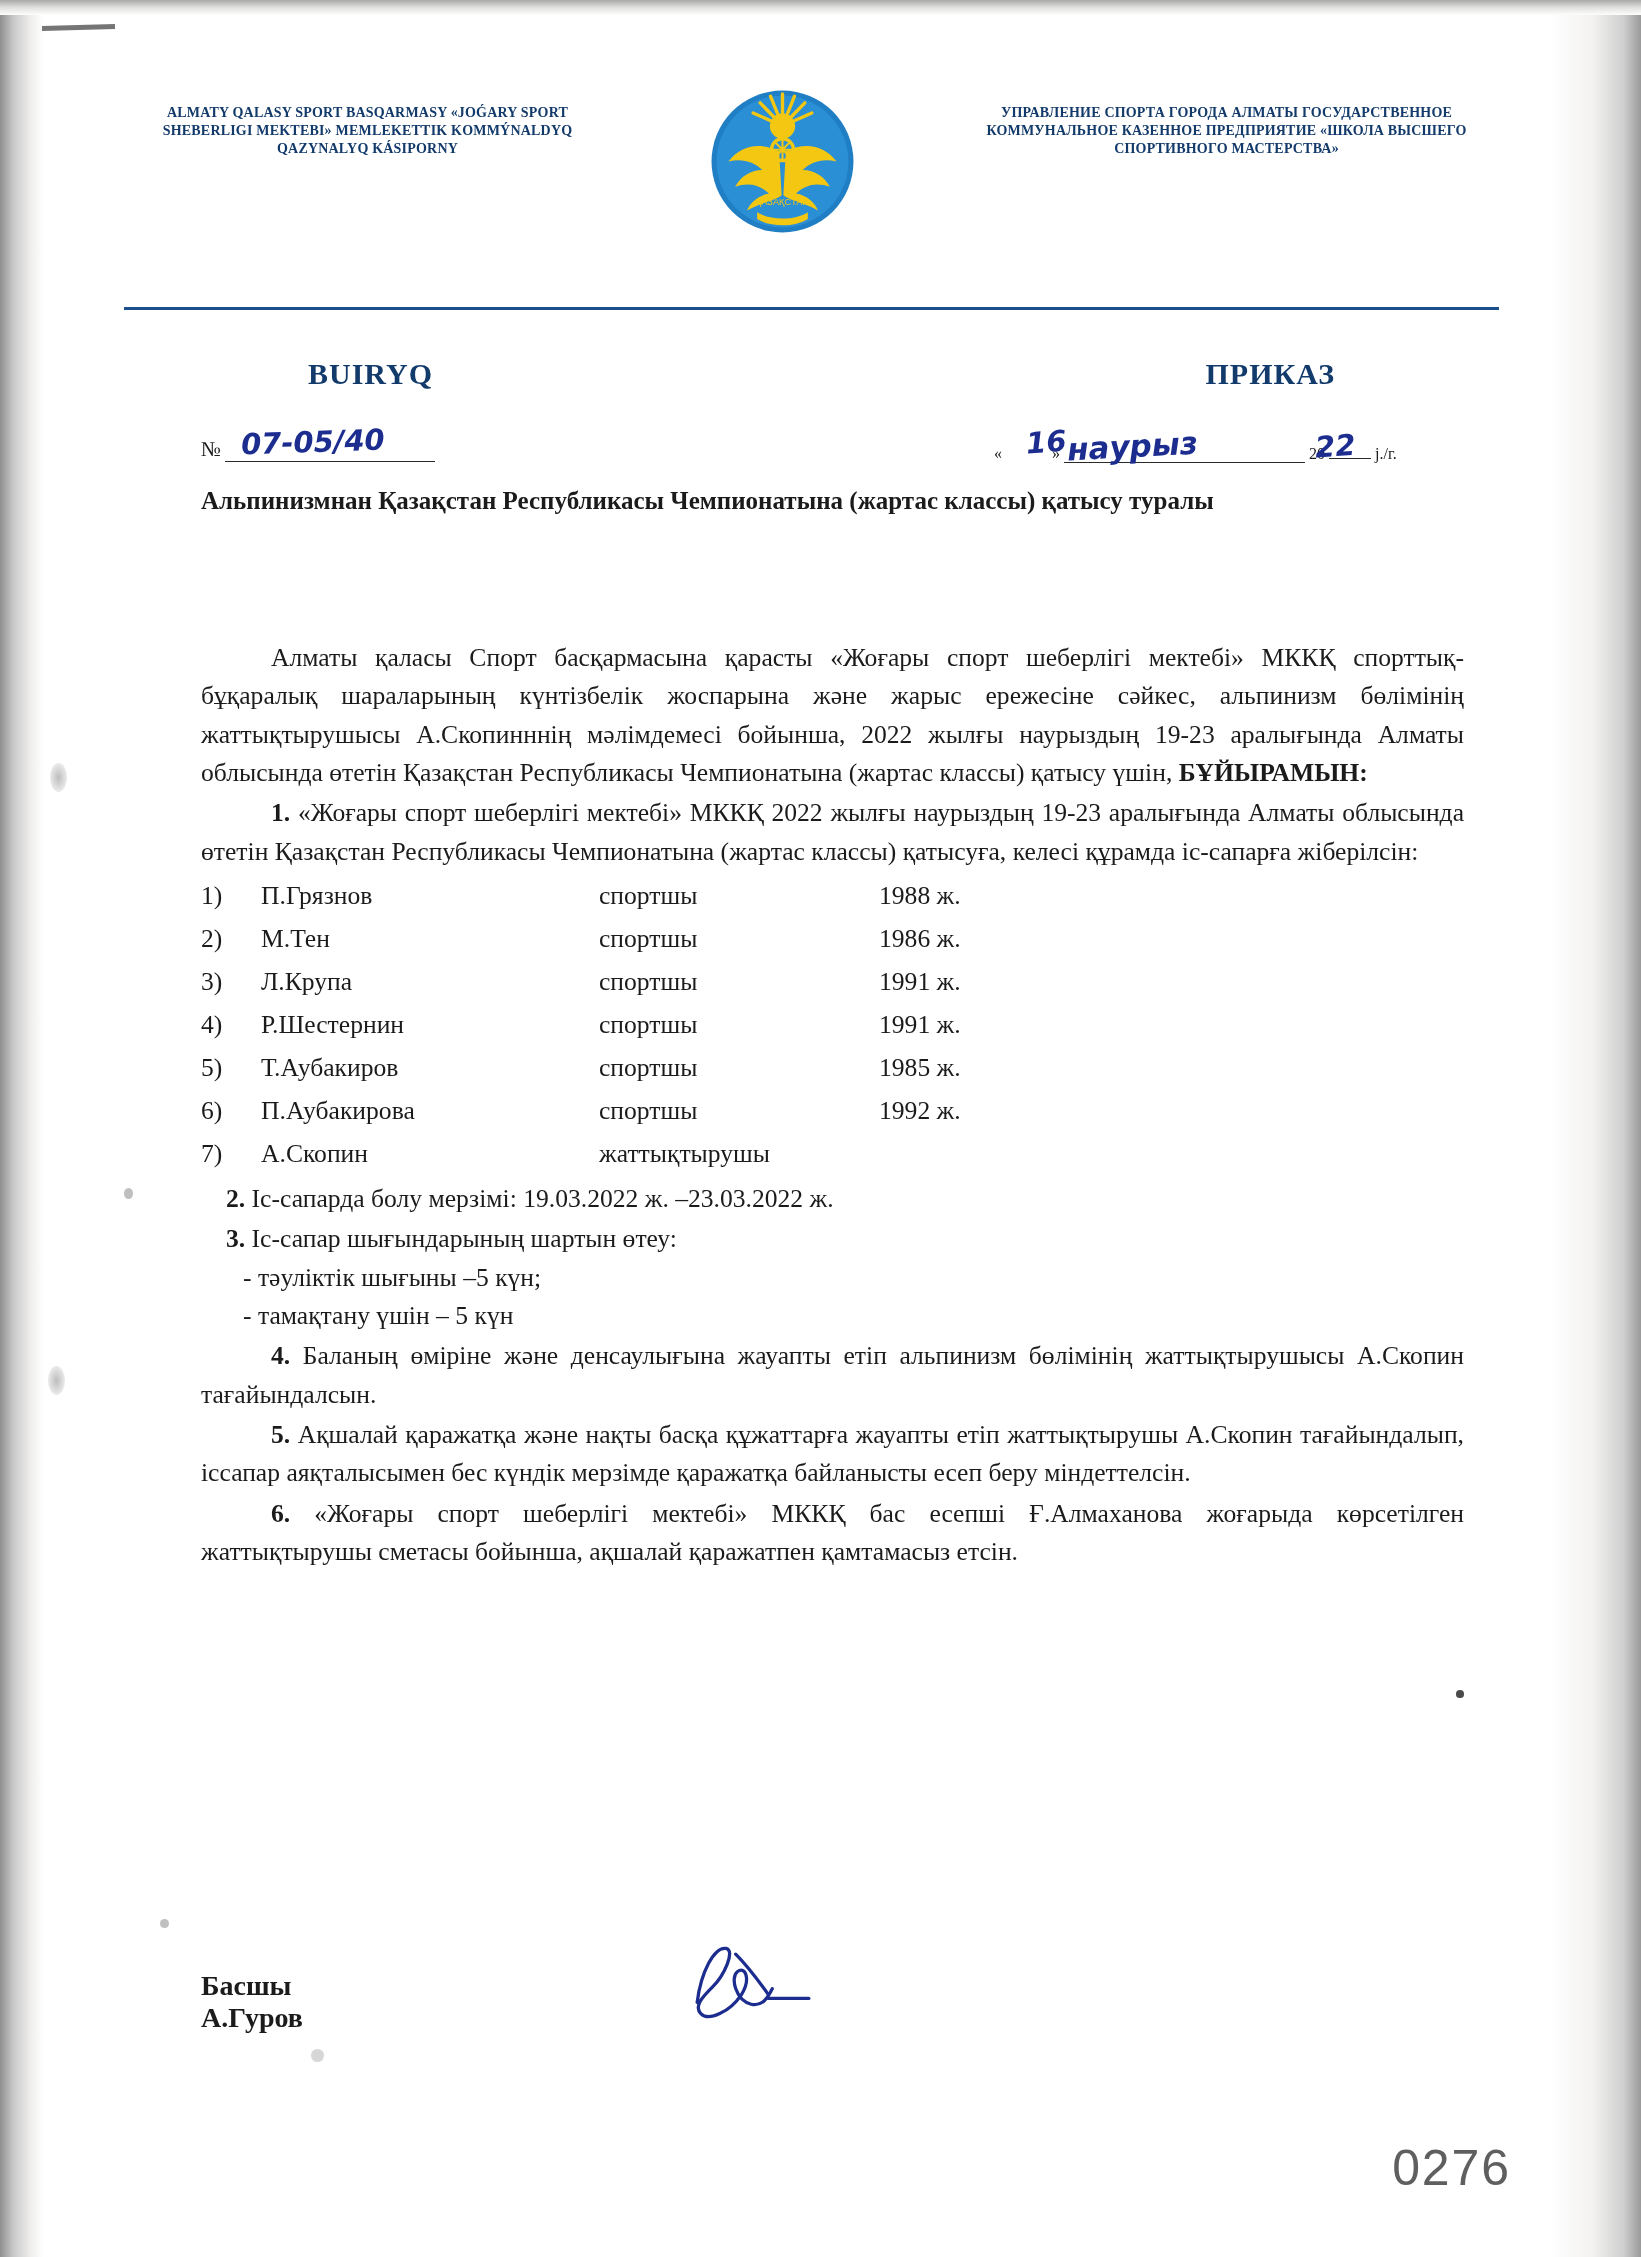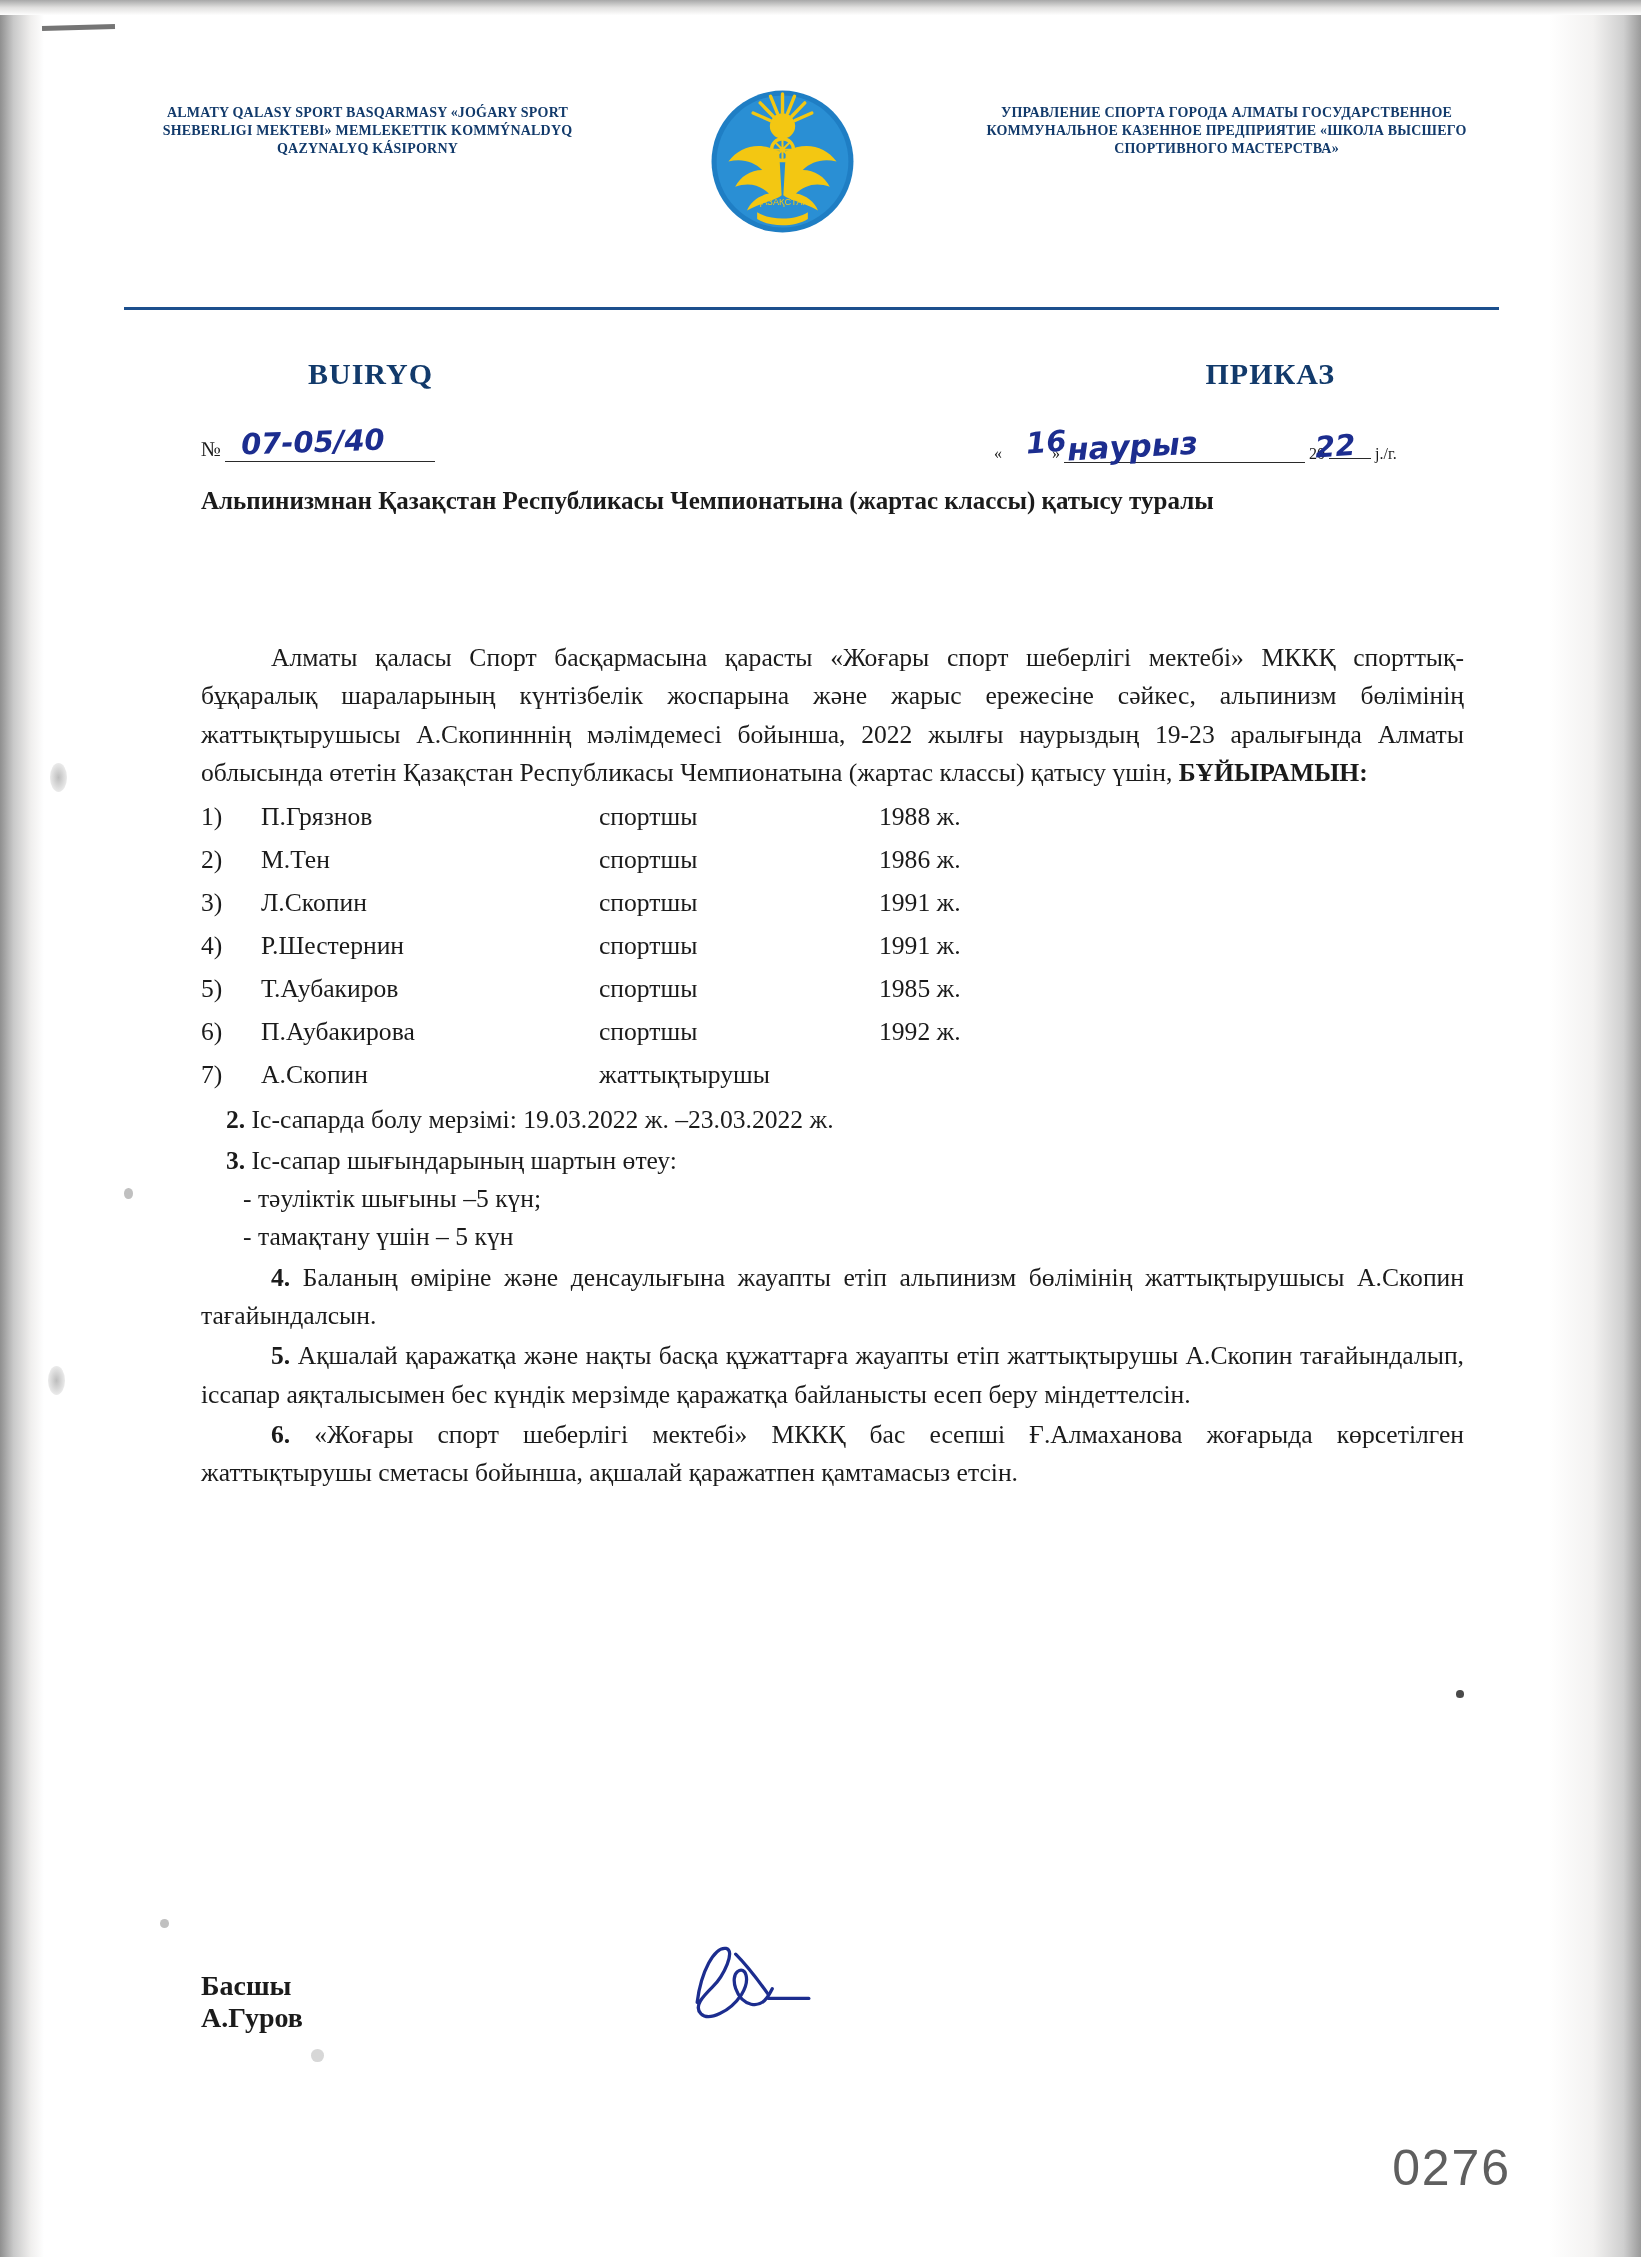"1. «Жоғары спорт шеберлігі мектебі»" div.p-just { html: none -> <div><span>1.</span><span> «Жоғары спорт шеберлігі мектебі» МККҚ 2022 жылғы наурыздың 19-23 аралығында Алматы облысында өтетін Қазақстан Республикасы Чемпионатына (жартас классы) қатысуға, келесі құрамда іс-сапарға жіберілсін:</span></div> }
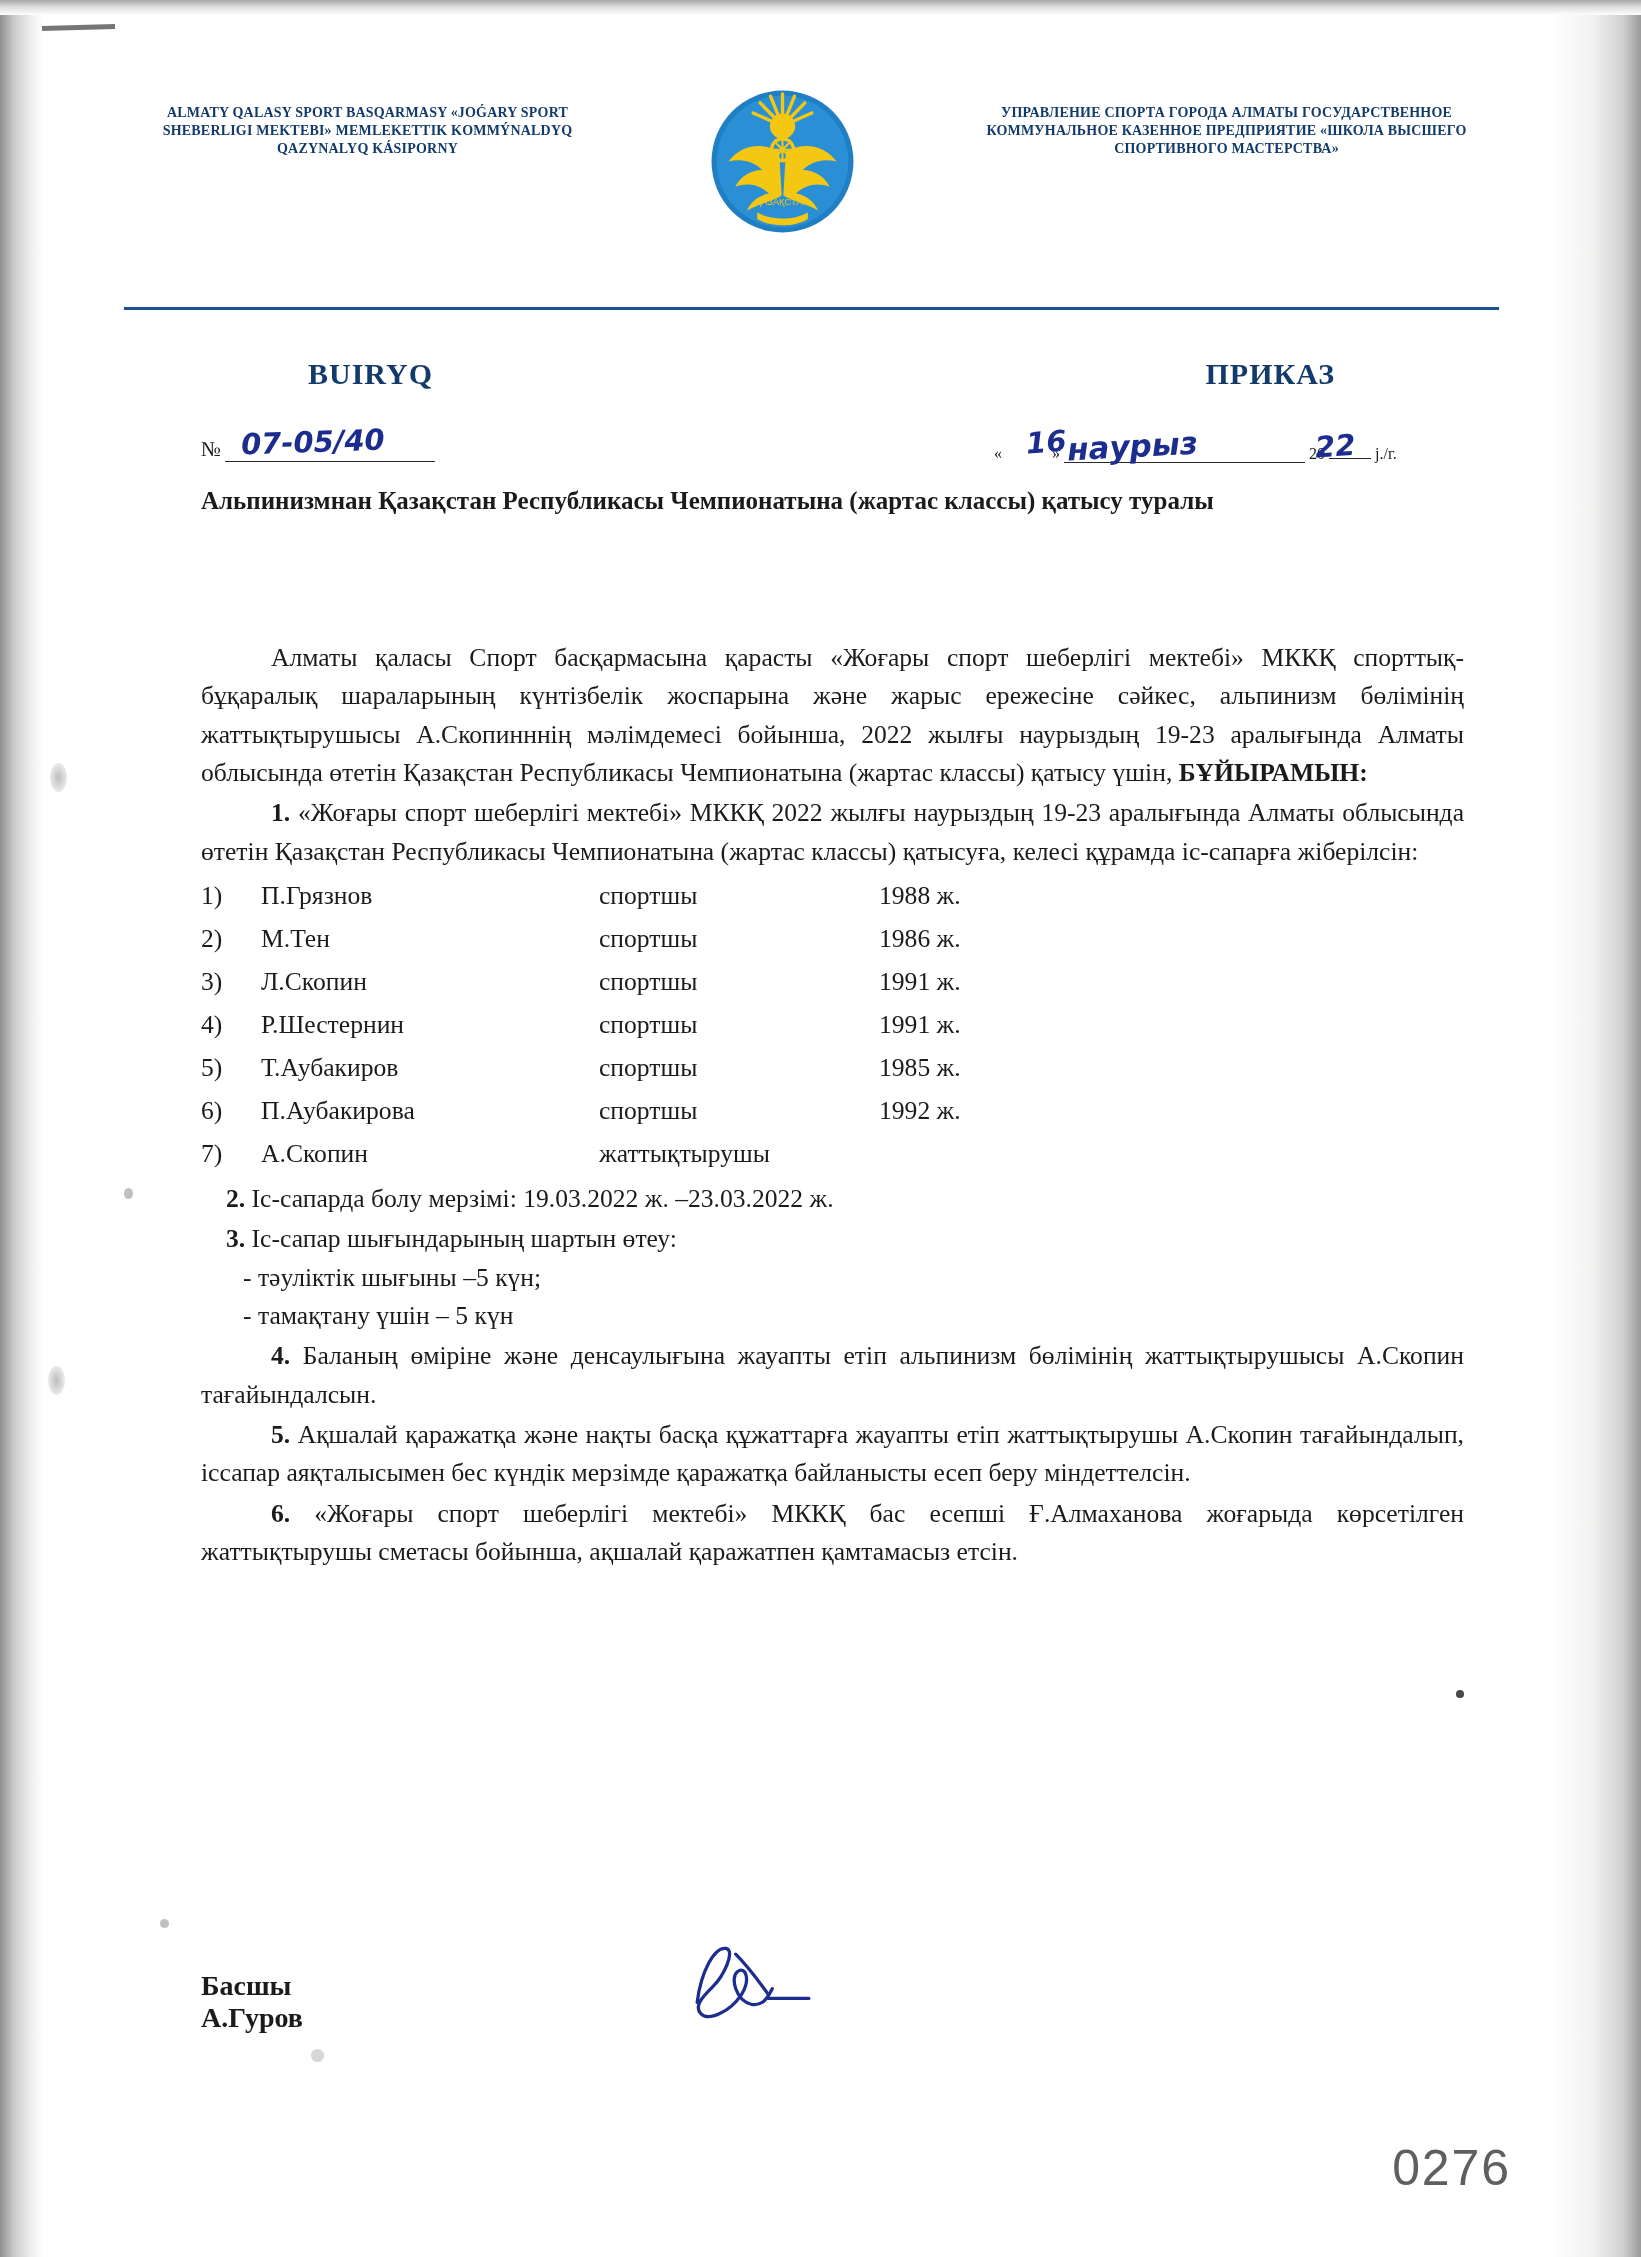"Л.Скопин" span.r-name { text: Л.Скопин -> Л.Крупа }
